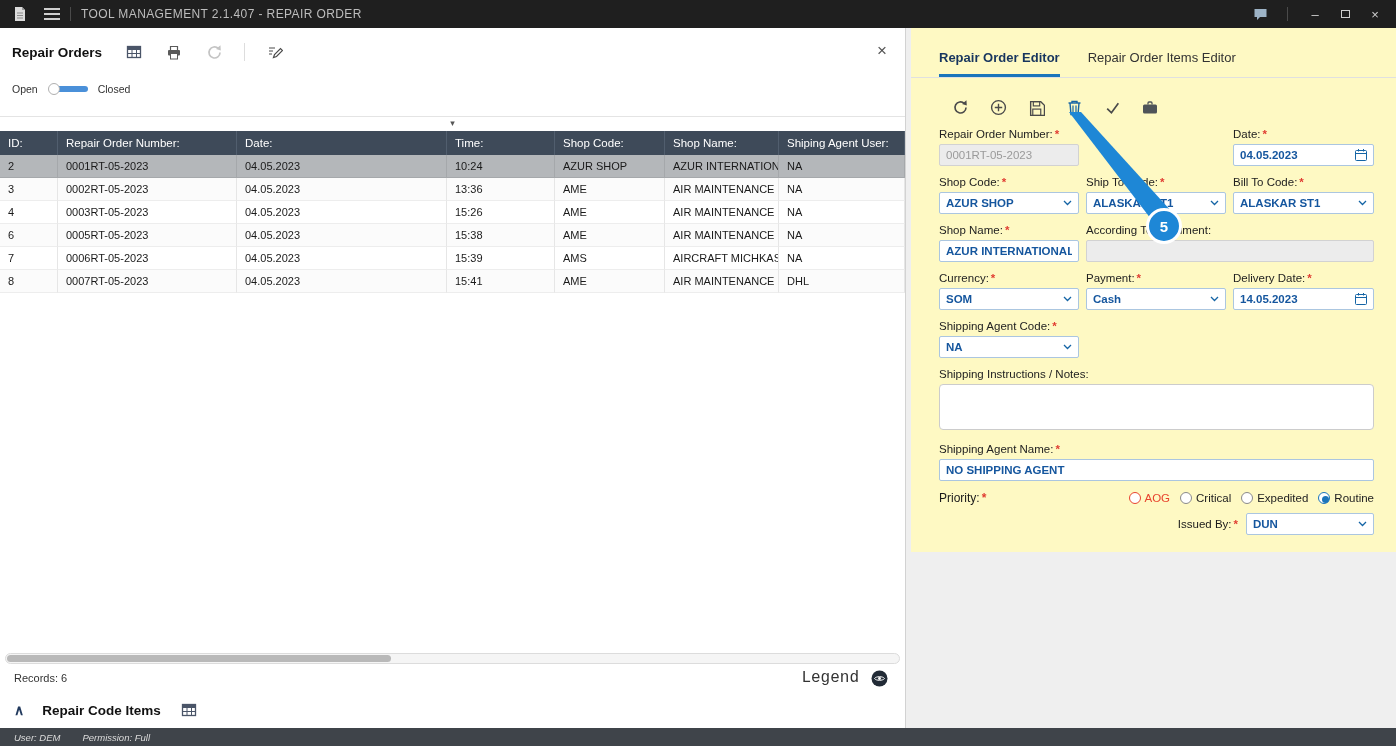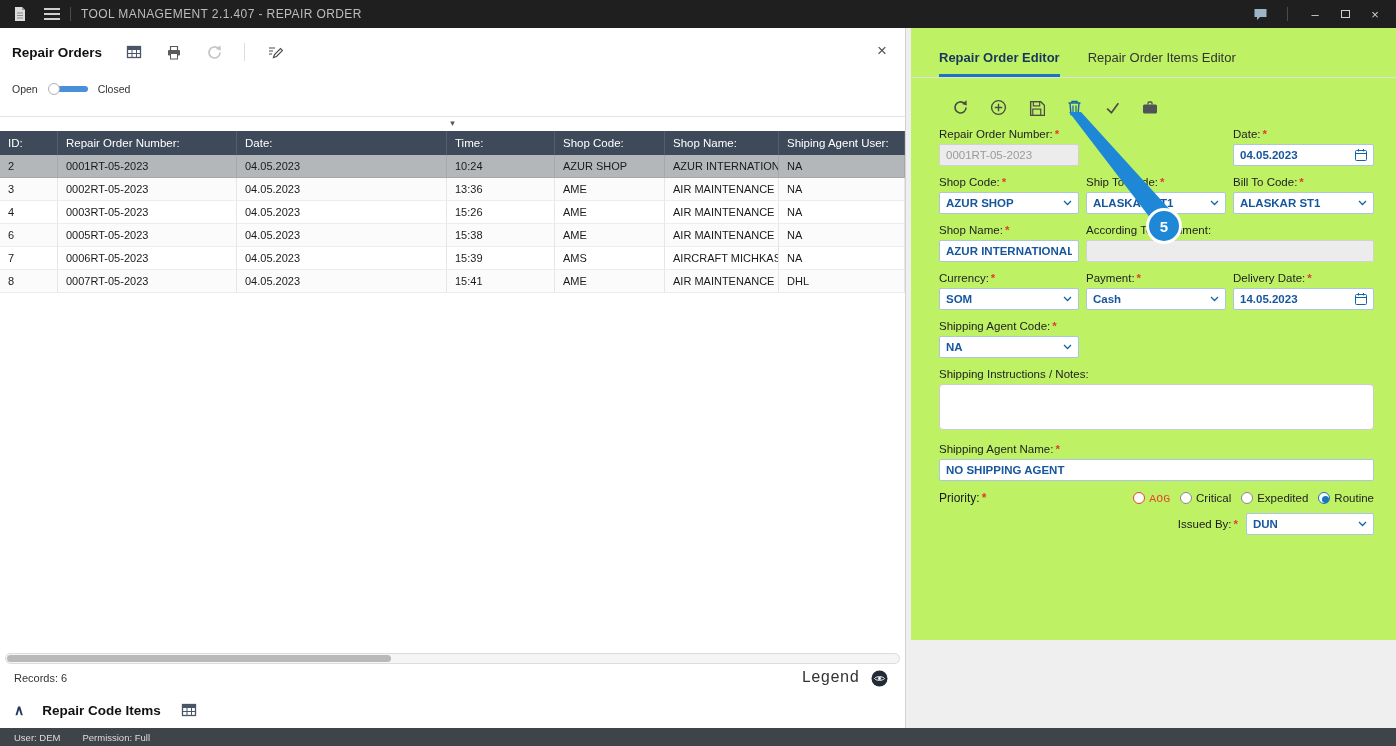"Repair Order Editor" .right-panel { background: #bef264 -> #fef9c3; height: 612px -> 524px }
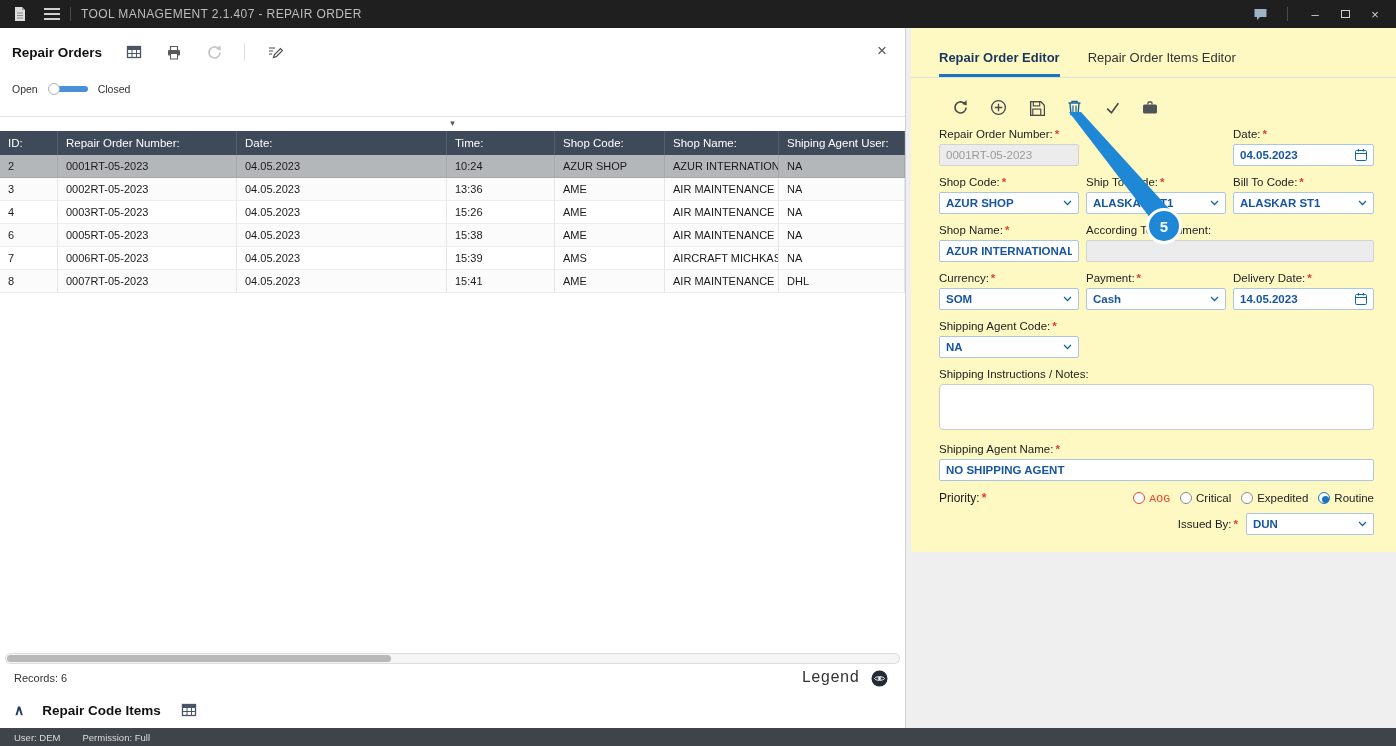"AOG" .radio.aog { font-family: Liberation Mono, monospace -> none }
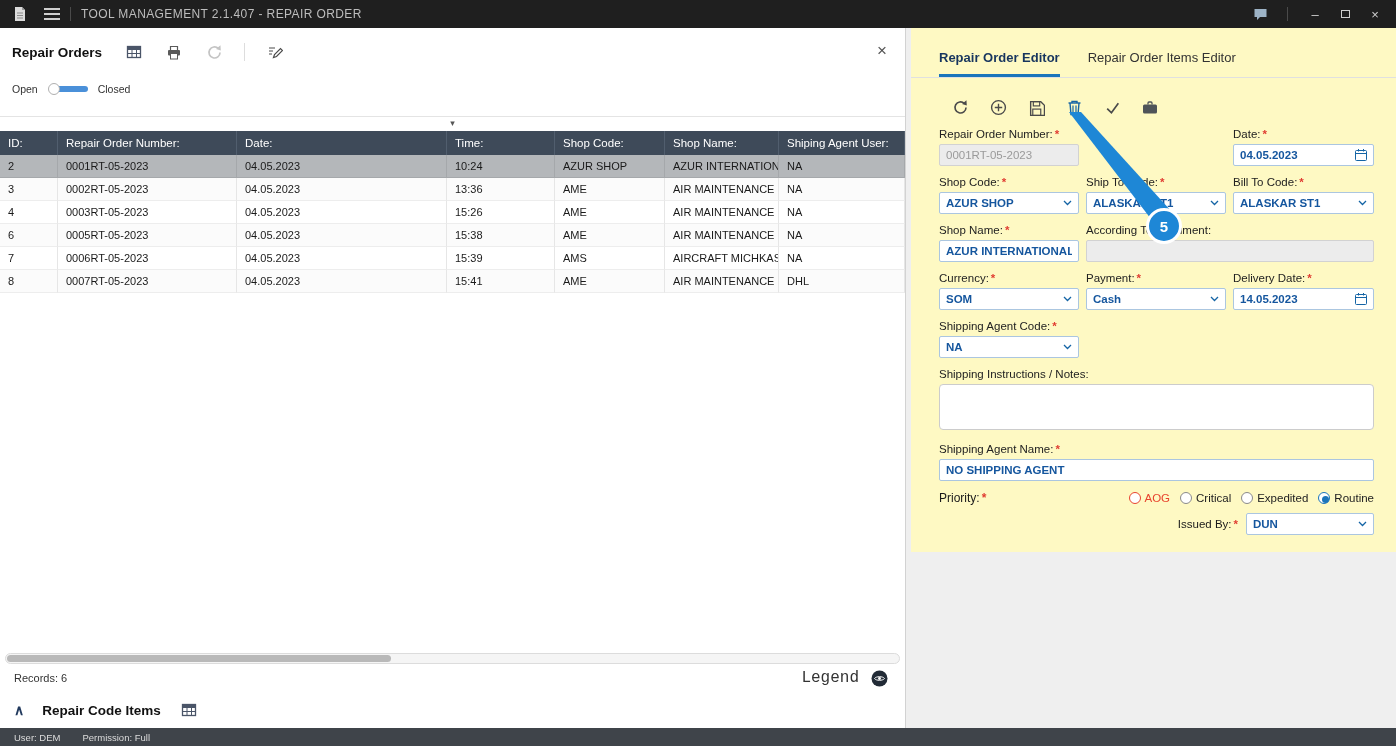"User: DEM" .statusbar span { font-style: none -> italic }
